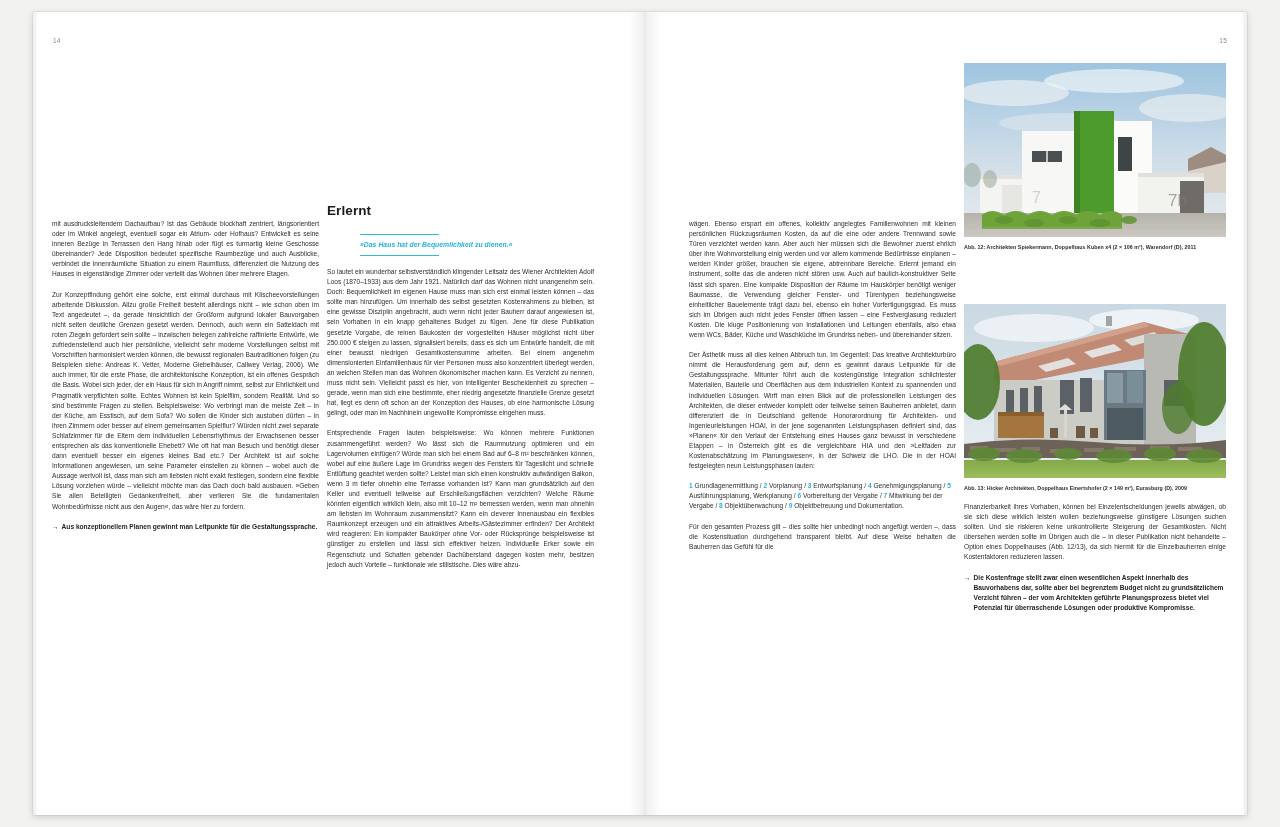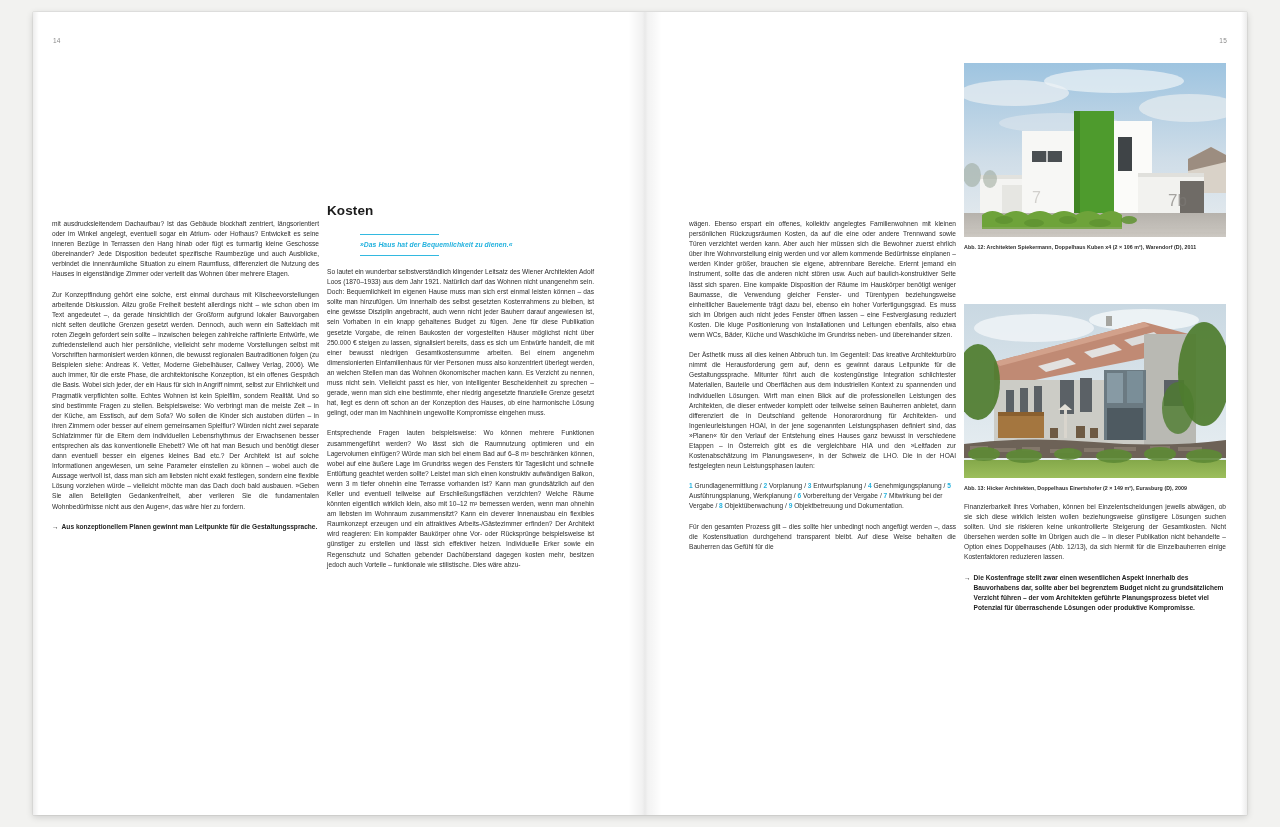"Kosten" h2.section-title { text: Kosten -> Erlernt }
